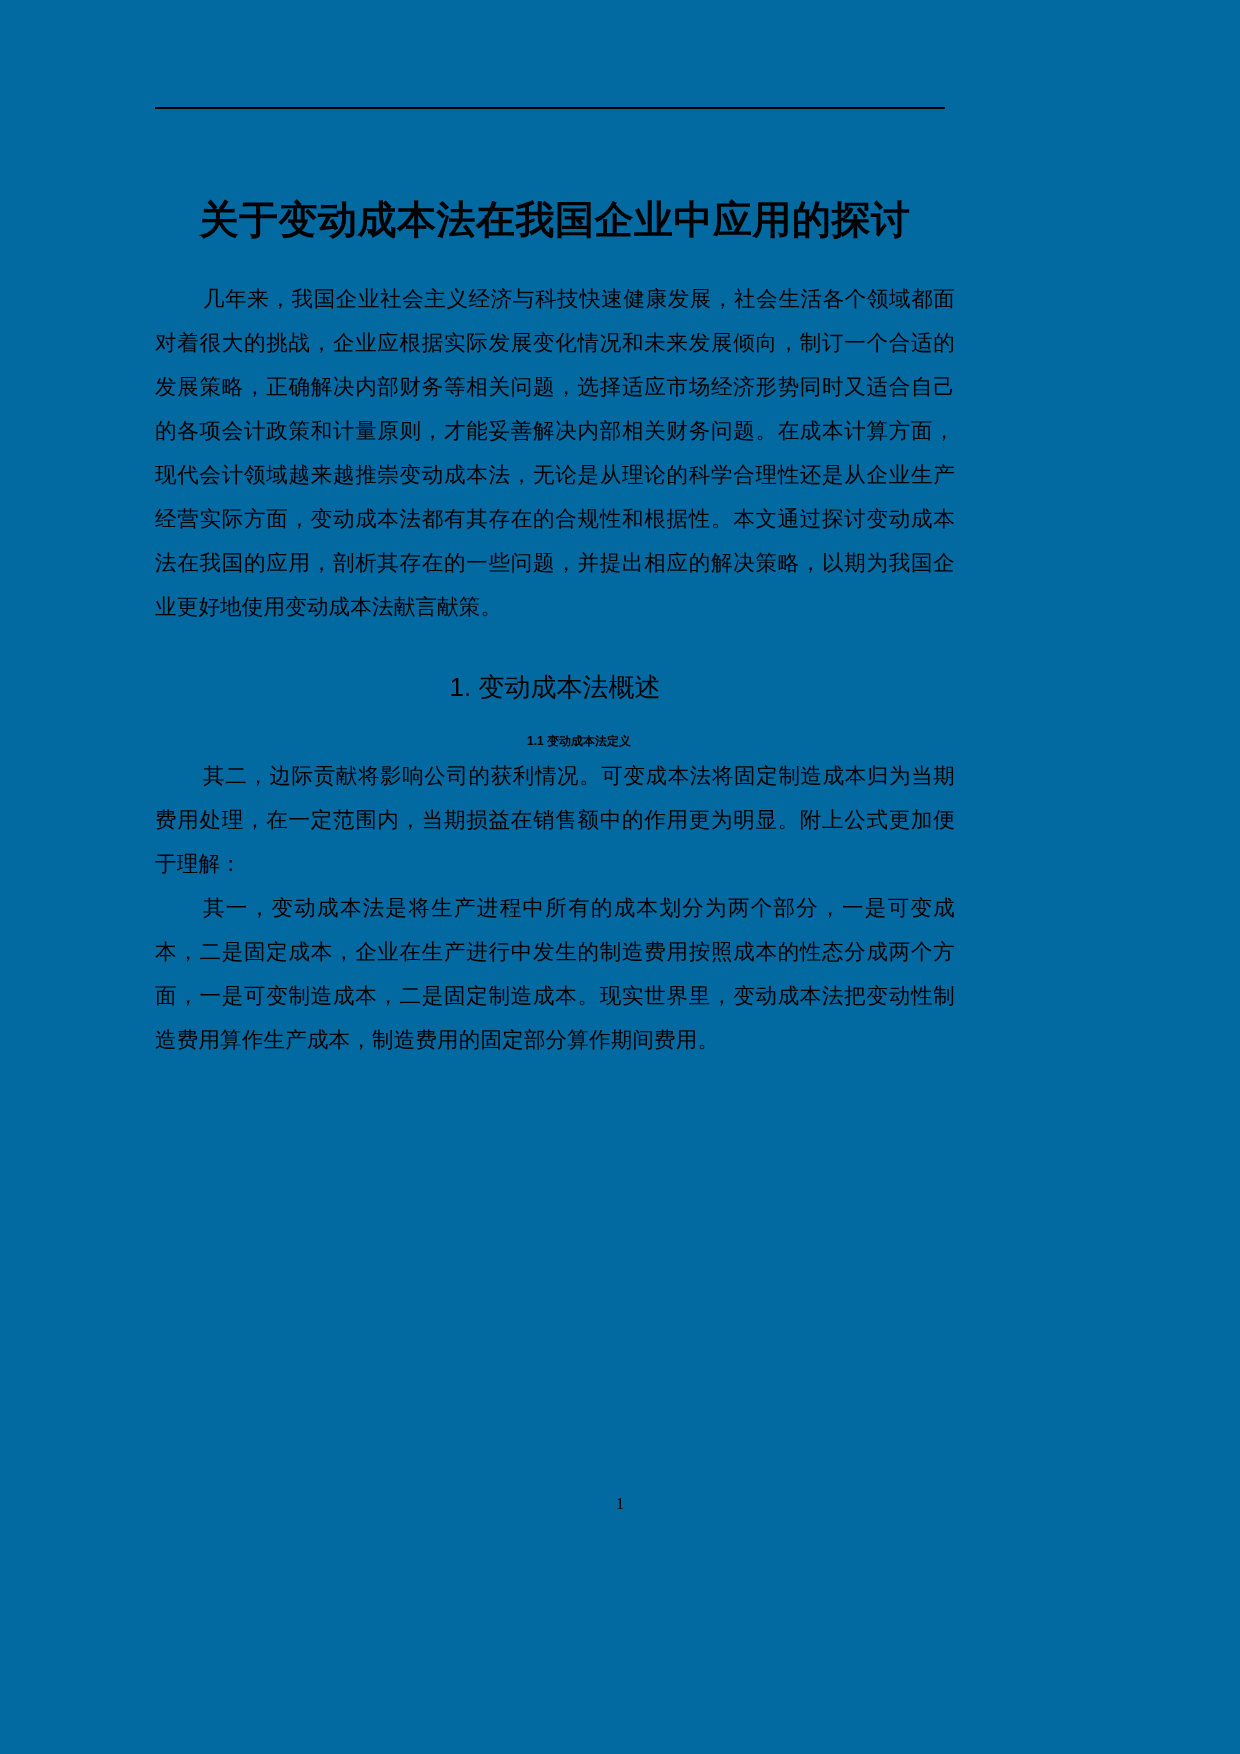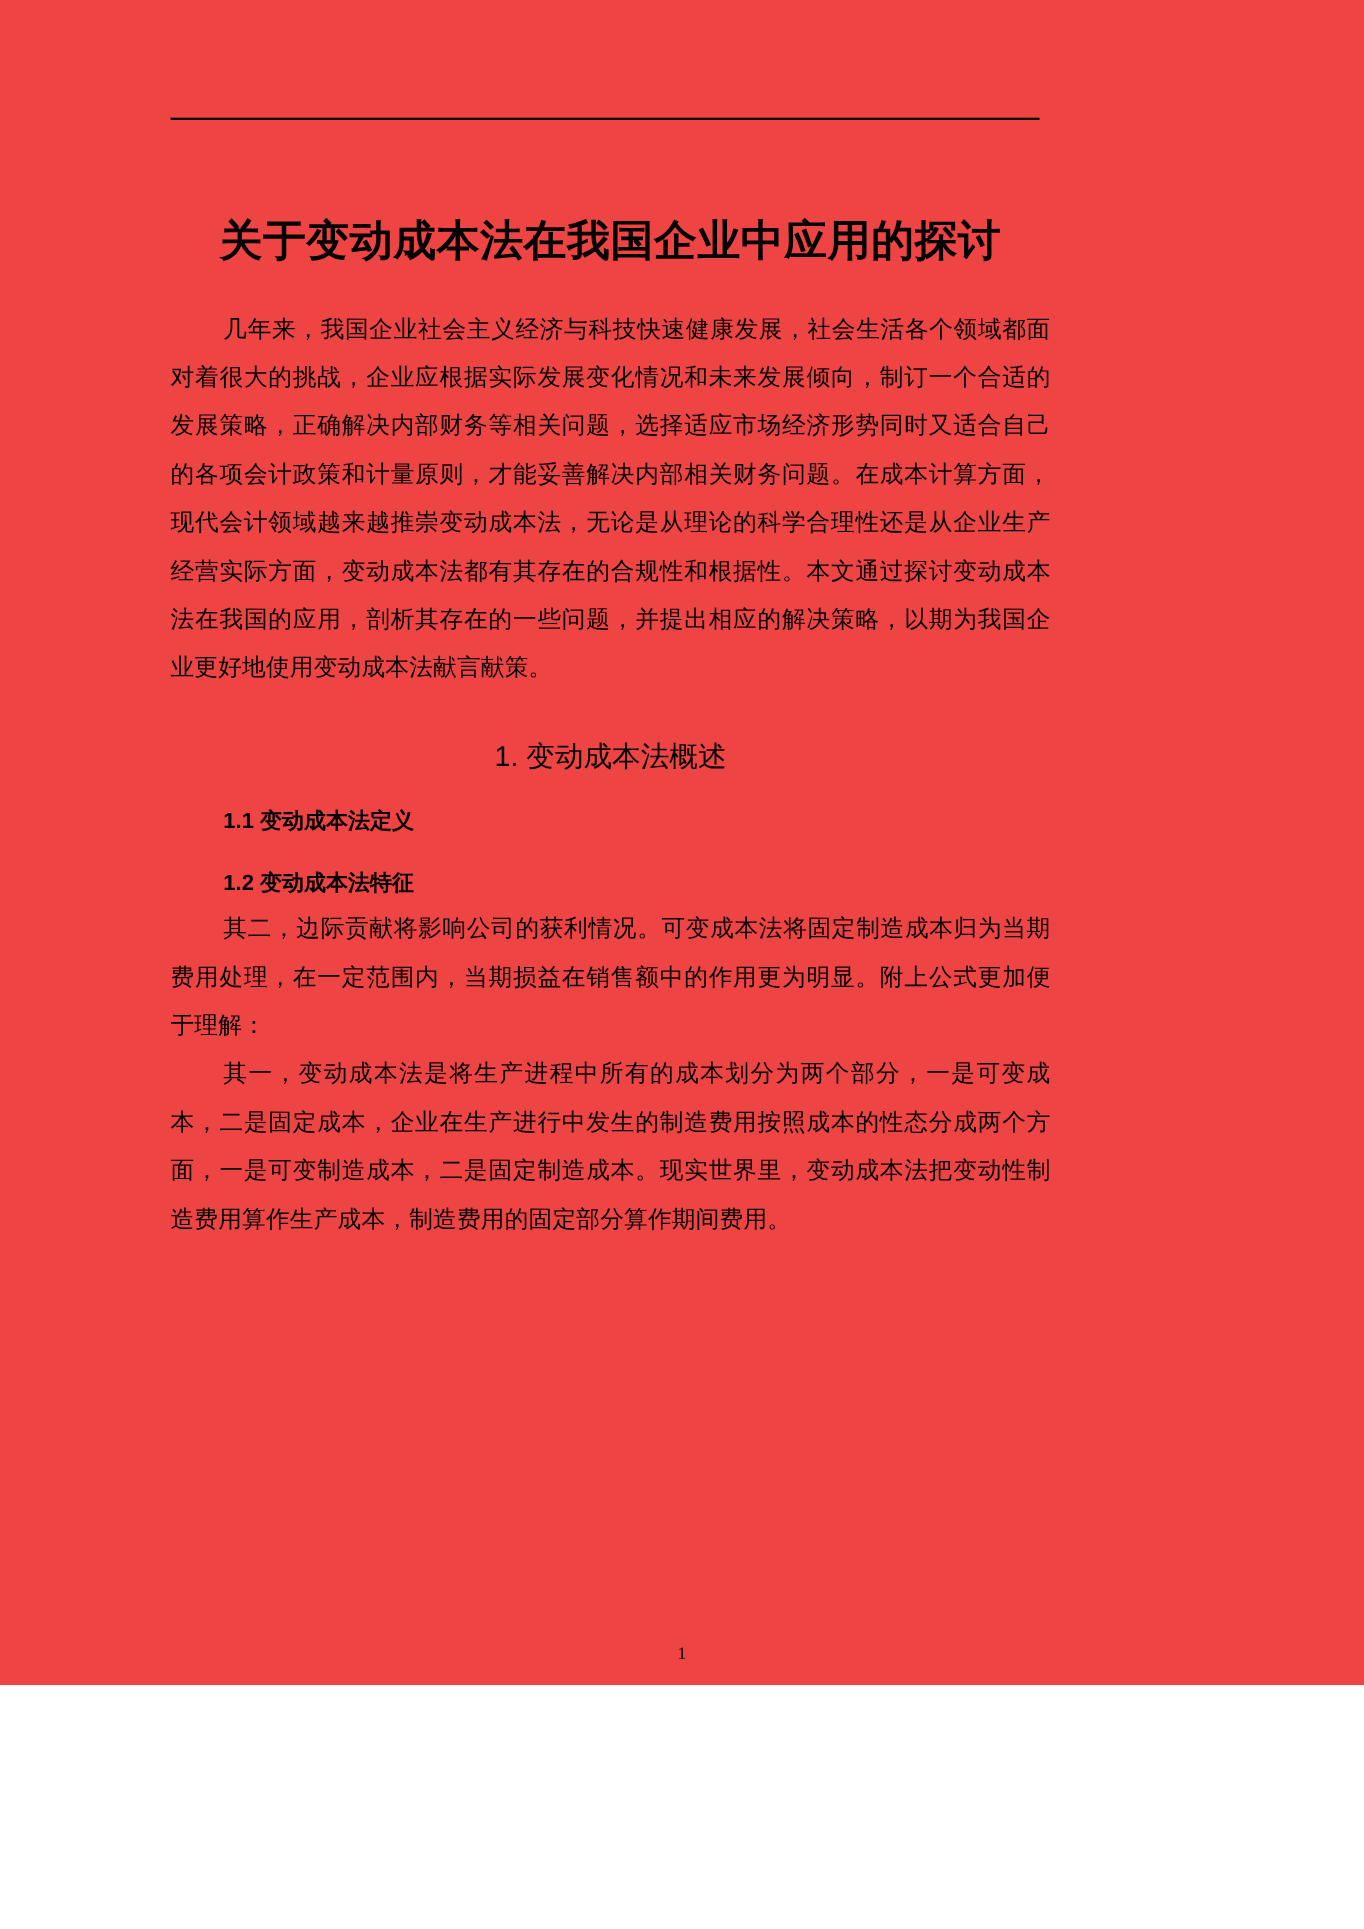"关于变动成本法在我国企业中应用的探讨" .page { background: #ef4444 -> #0369a1; height: 1532px -> 1754px }
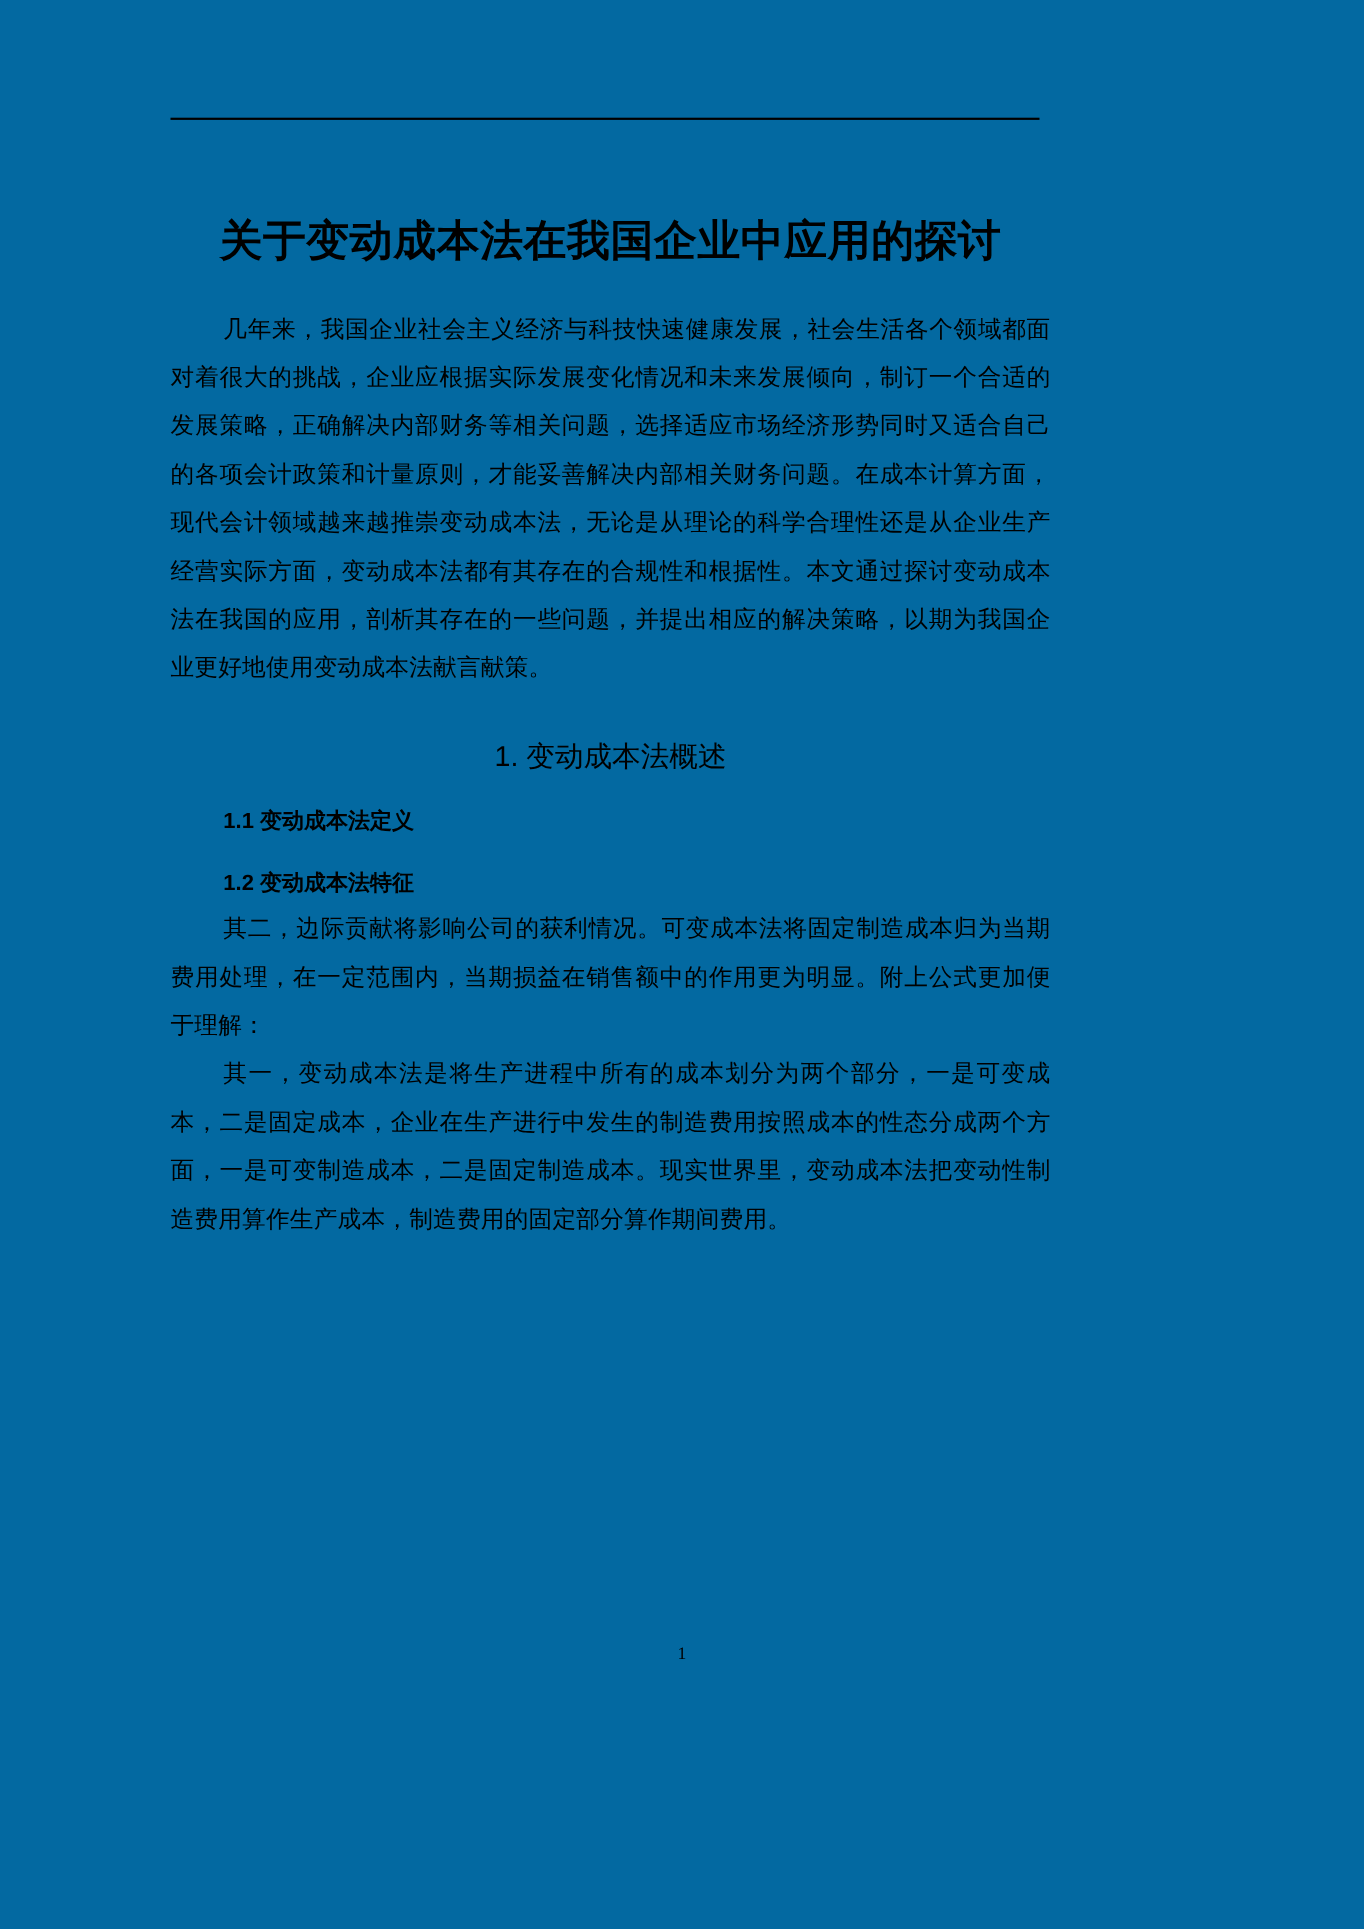"1.1 变动成本法定义" .h2 { font-size: 20px -> 12px; text-align: left -> center }
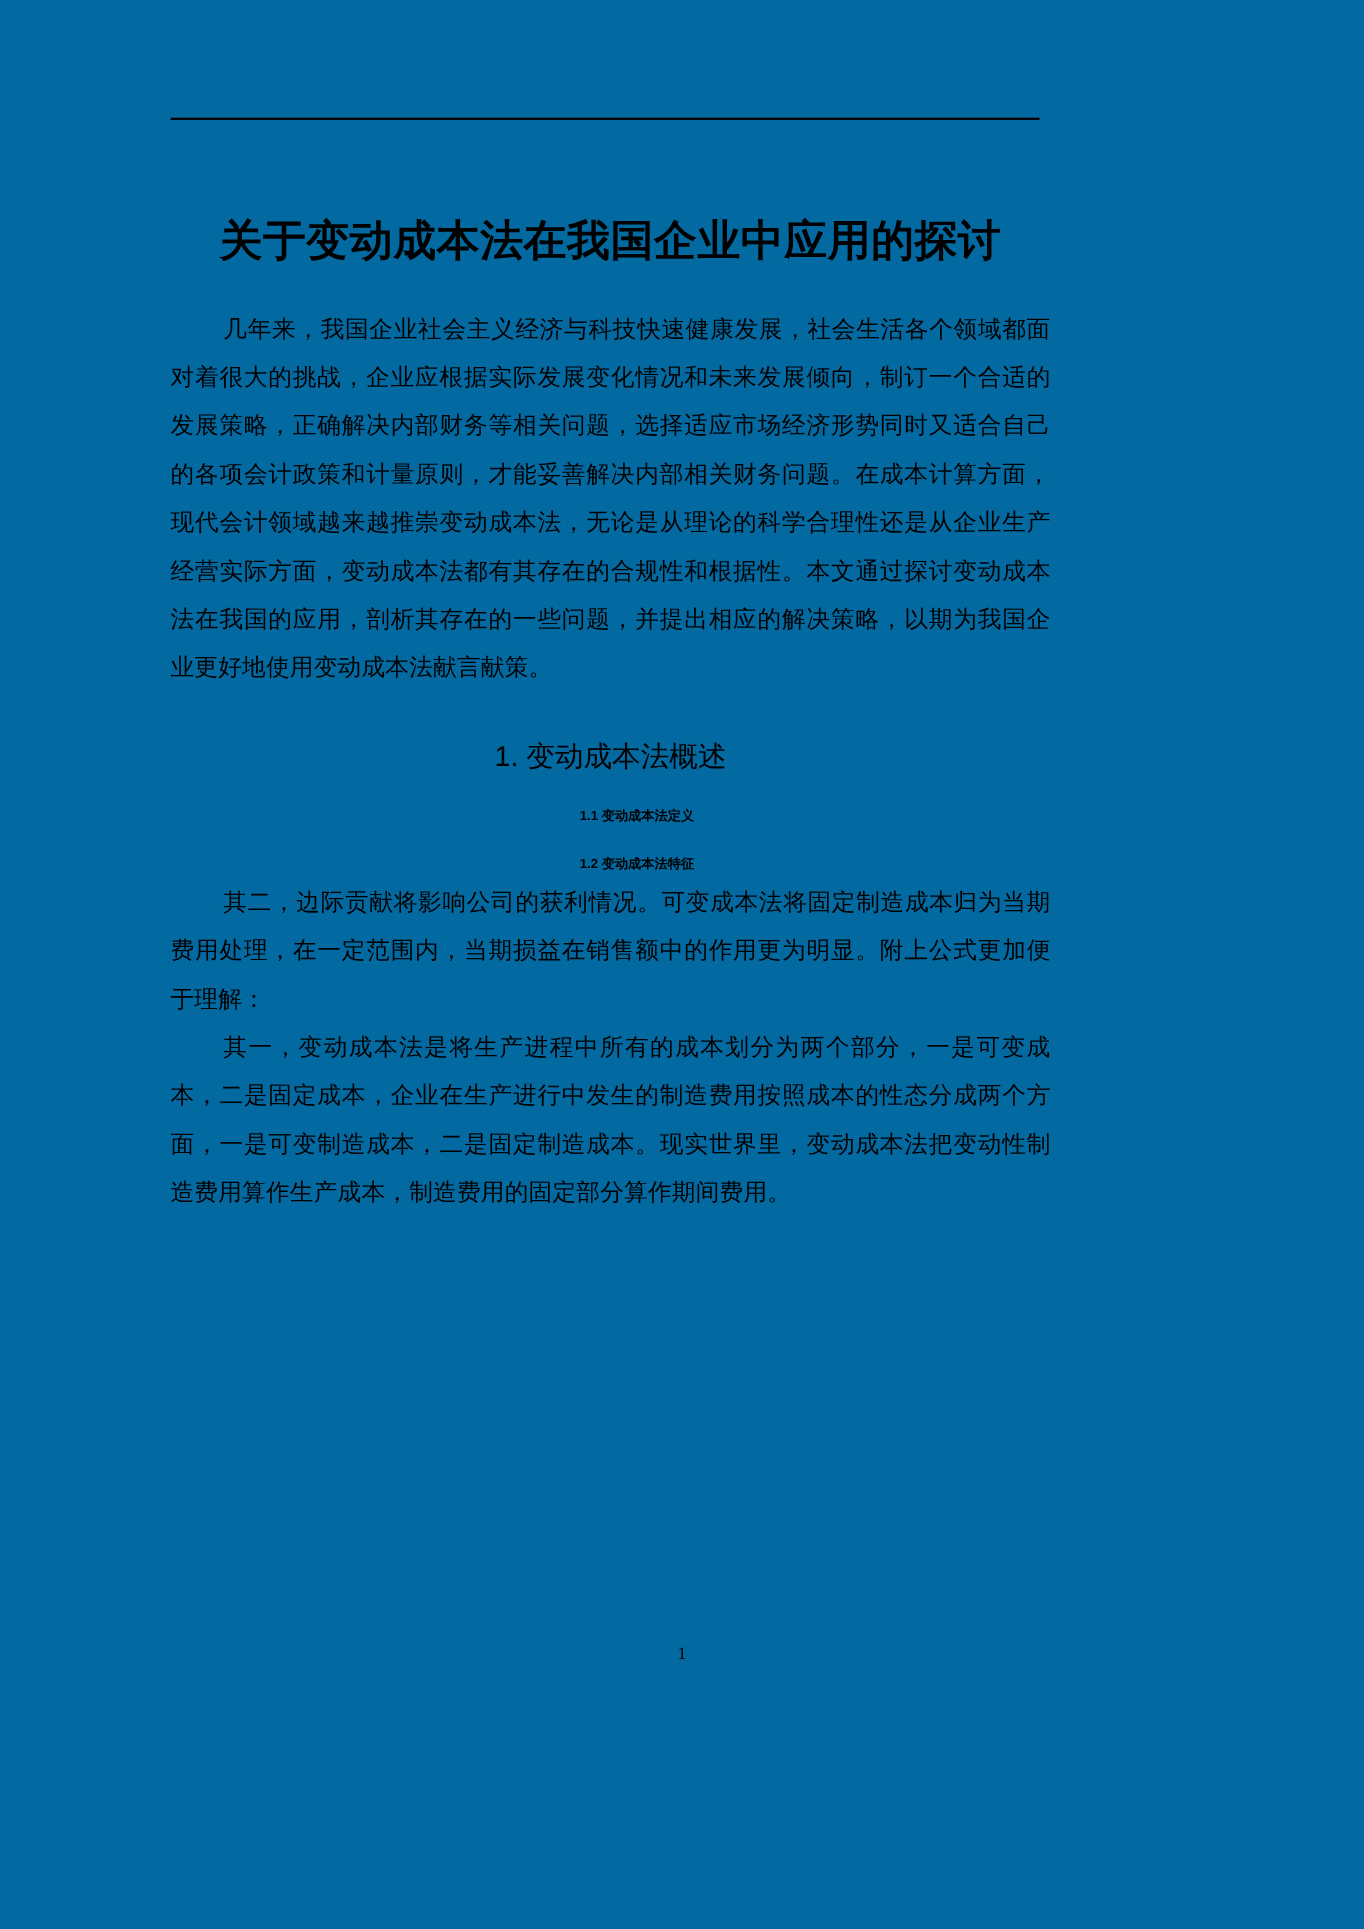"1.2 变动成本法特征" h3.h2 { html: <h3>1.2 变动成本法特征</h3> -> none }
